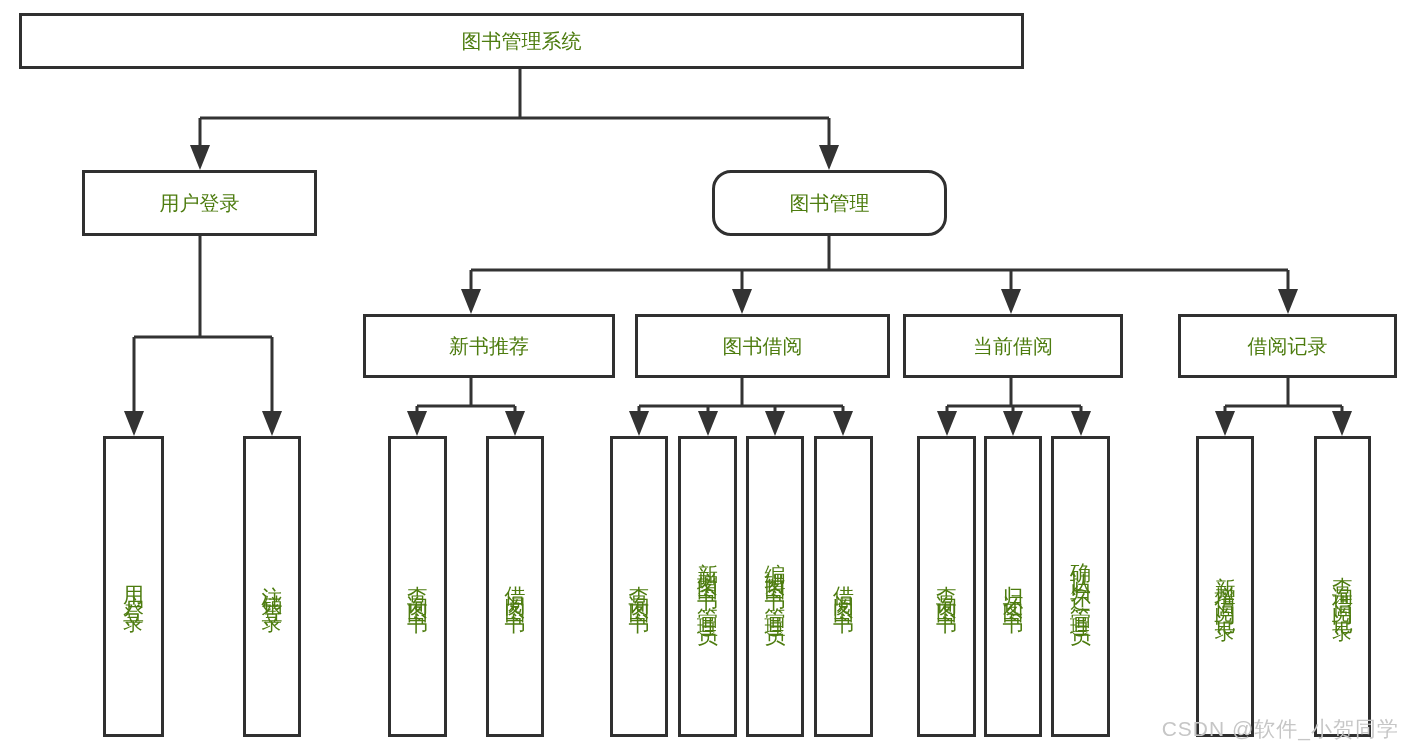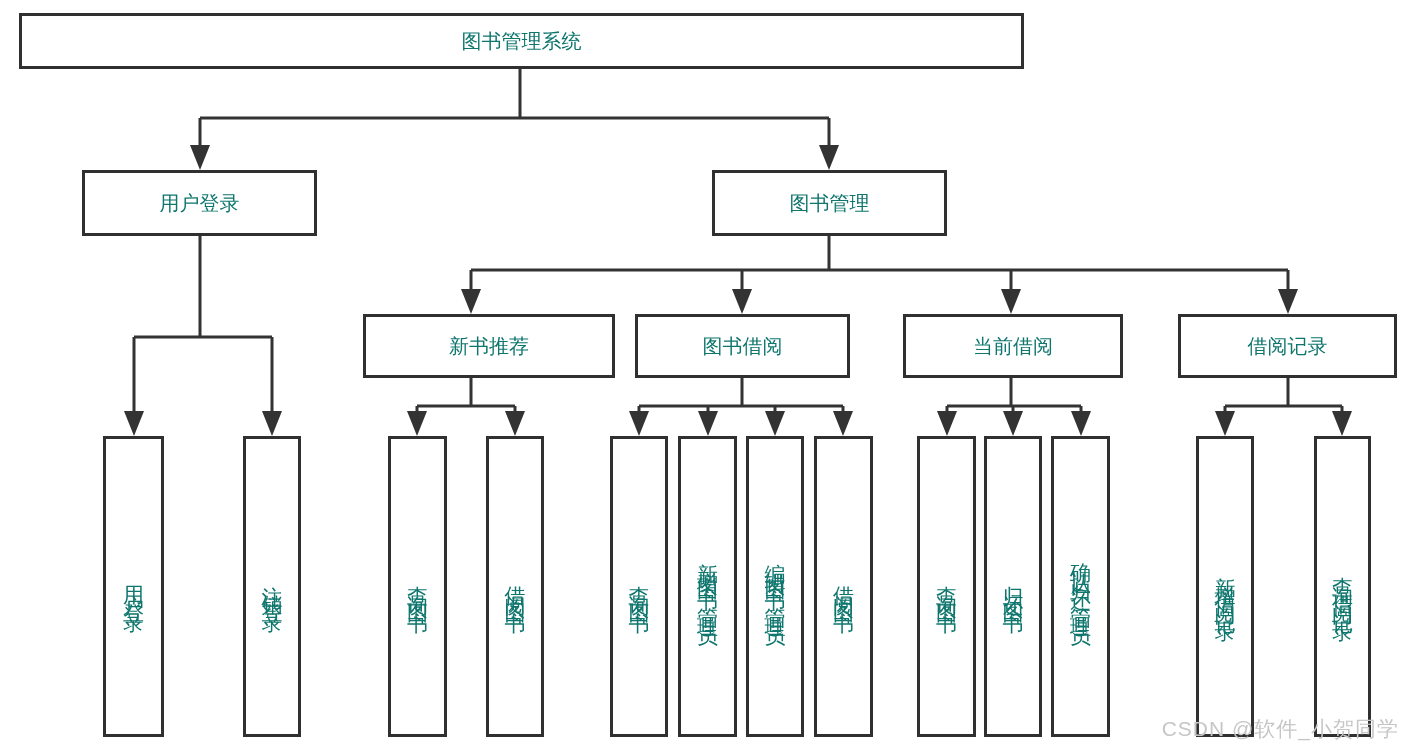"图书管理系统" .box { color: #0f766e -> #4d7c0f }
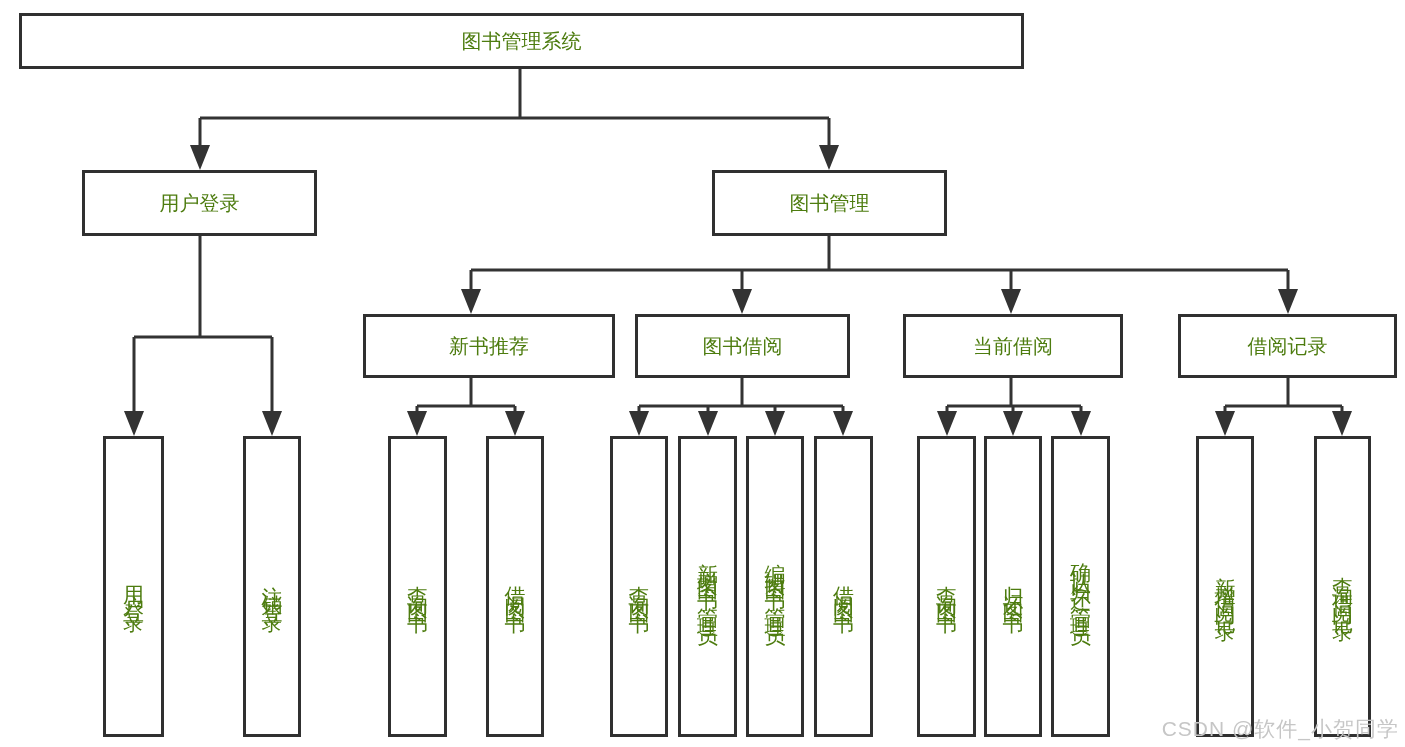"图书管理" div.box { border-radius: none -> 19px }
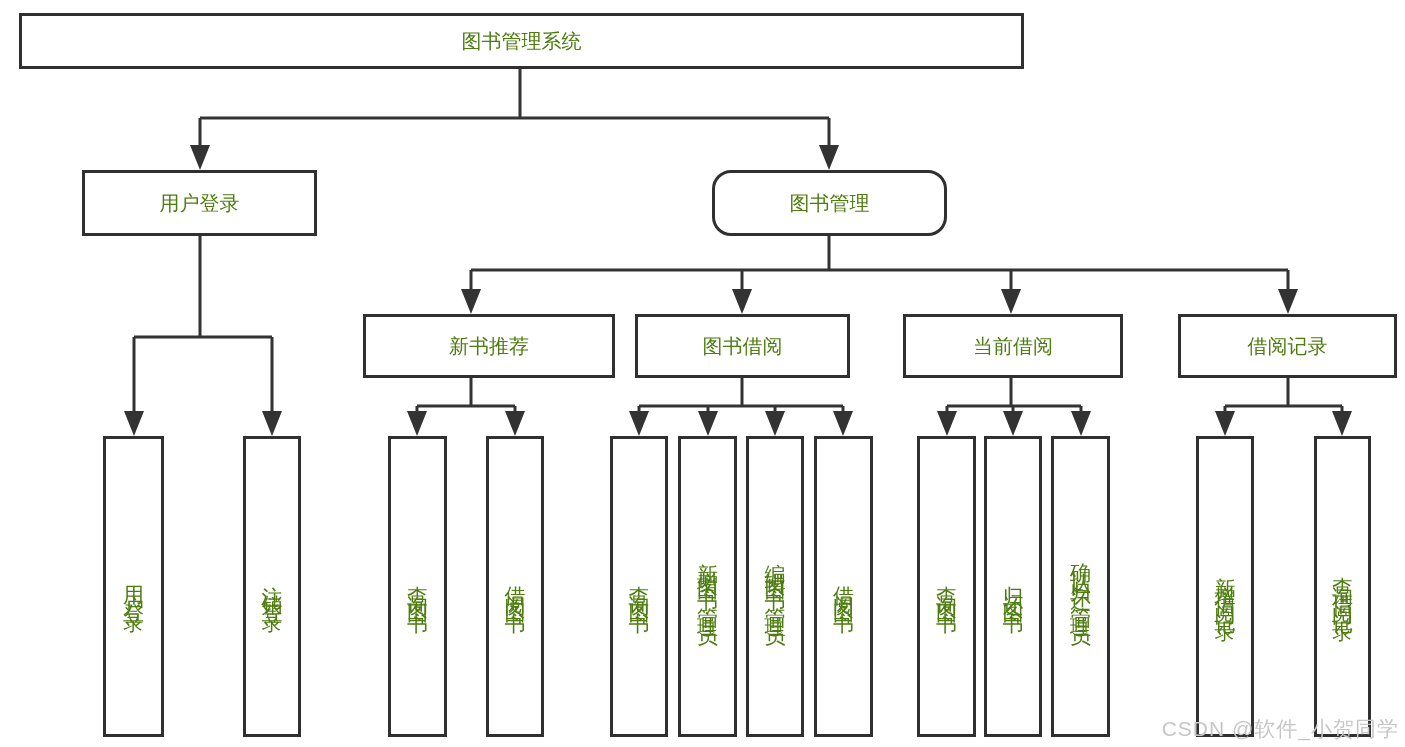"图书借阅" div.box { width: 215px -> 255px }
